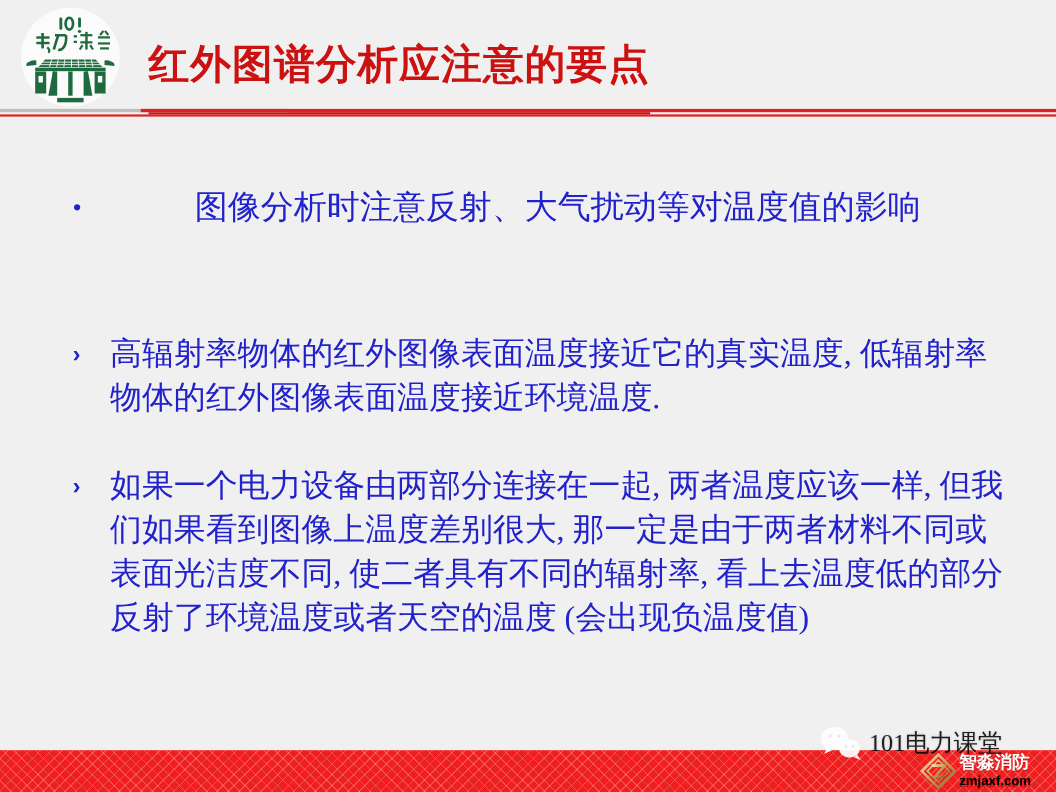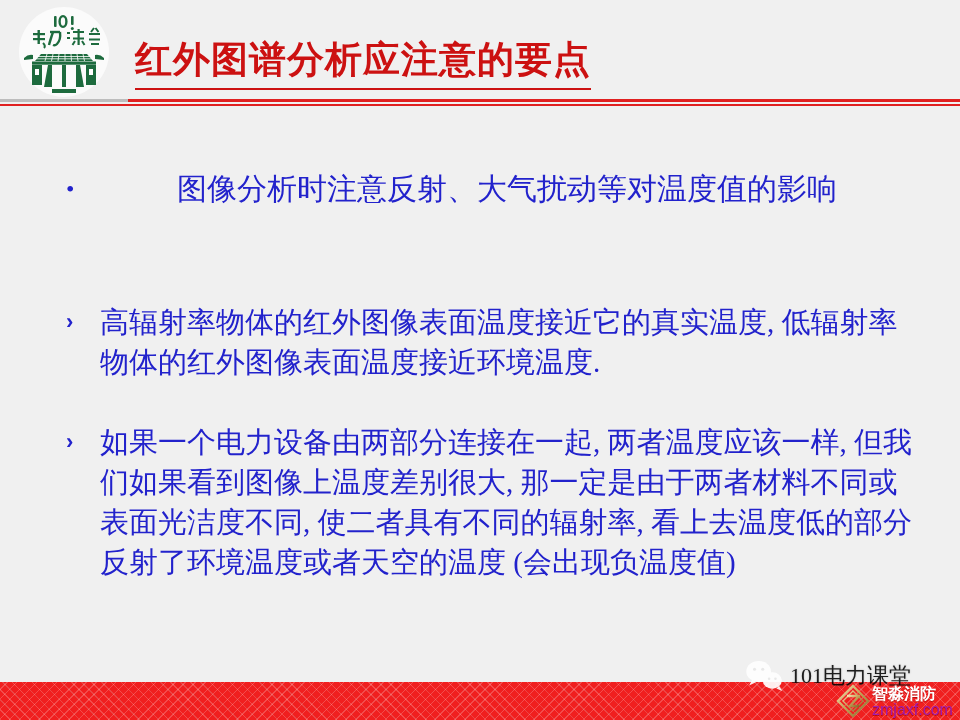"红外图谱分析应注意的要点" .slide-title { padding-bottom: 5px -> 19px }
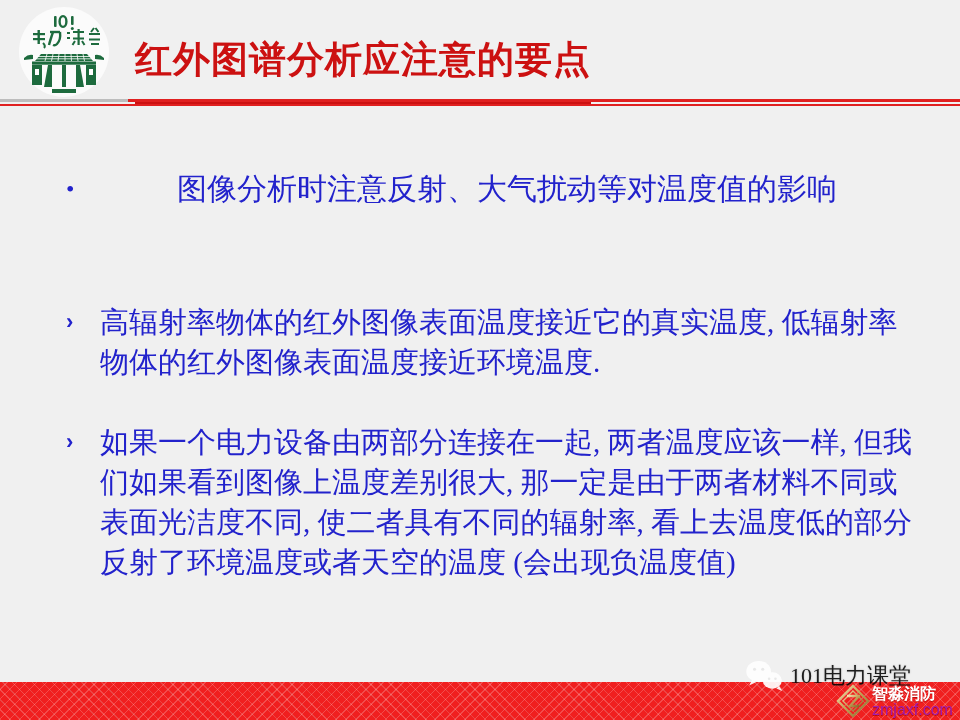"zmjaxf.com" .brand-url { color: #a21caf -> #000000; font-size: 16px -> 12px; font-weight: normal -> bold }
